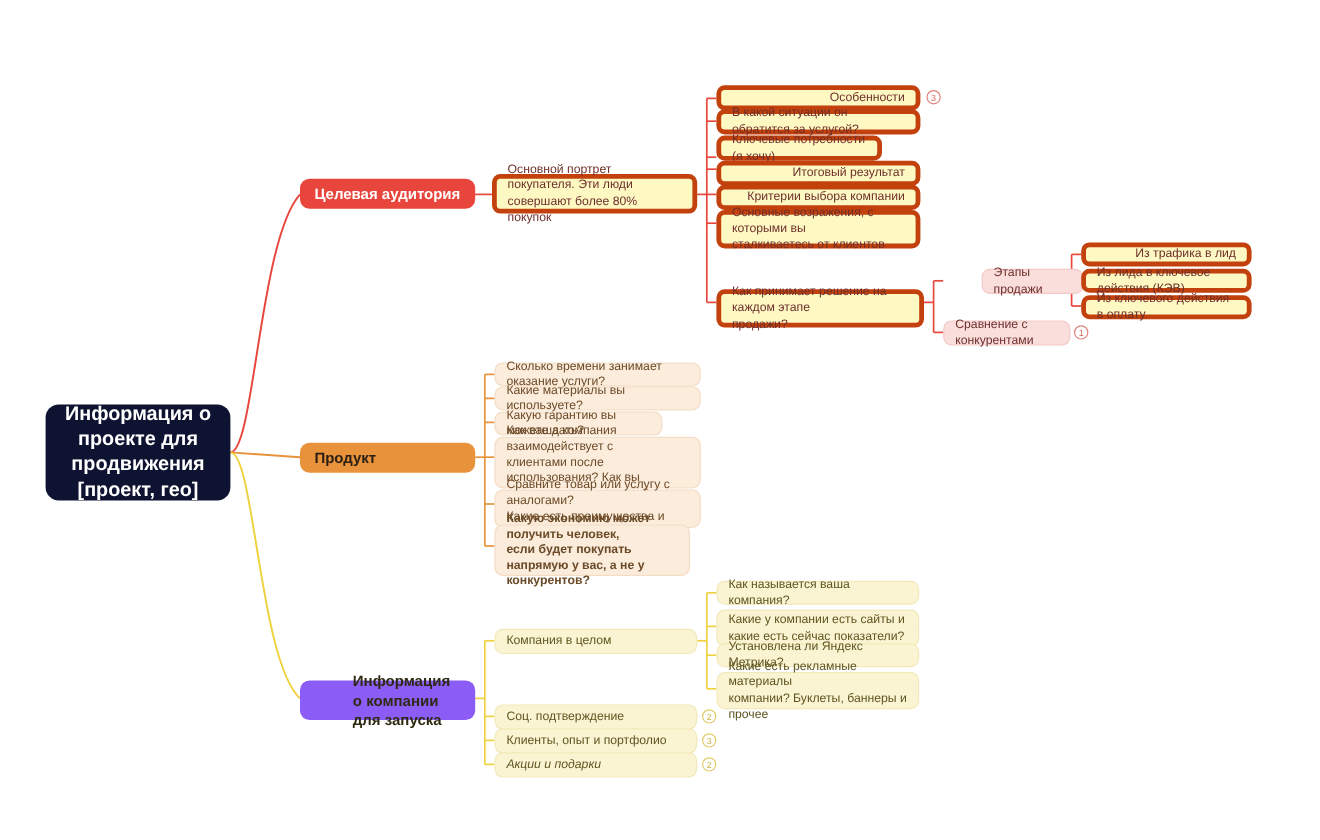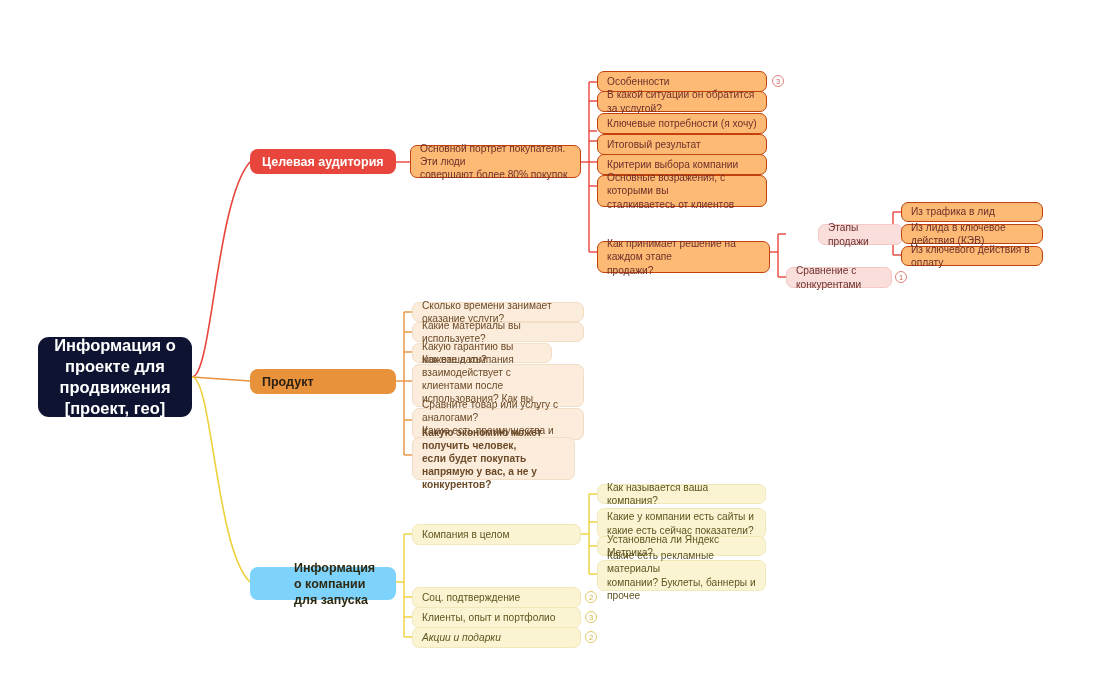"Особенности" .leaf.red { background: #fdba74 -> #fef9c3; border: 1px solid #c2410c -> 4px solid #c2410c; justify-content: none -> flex-end }
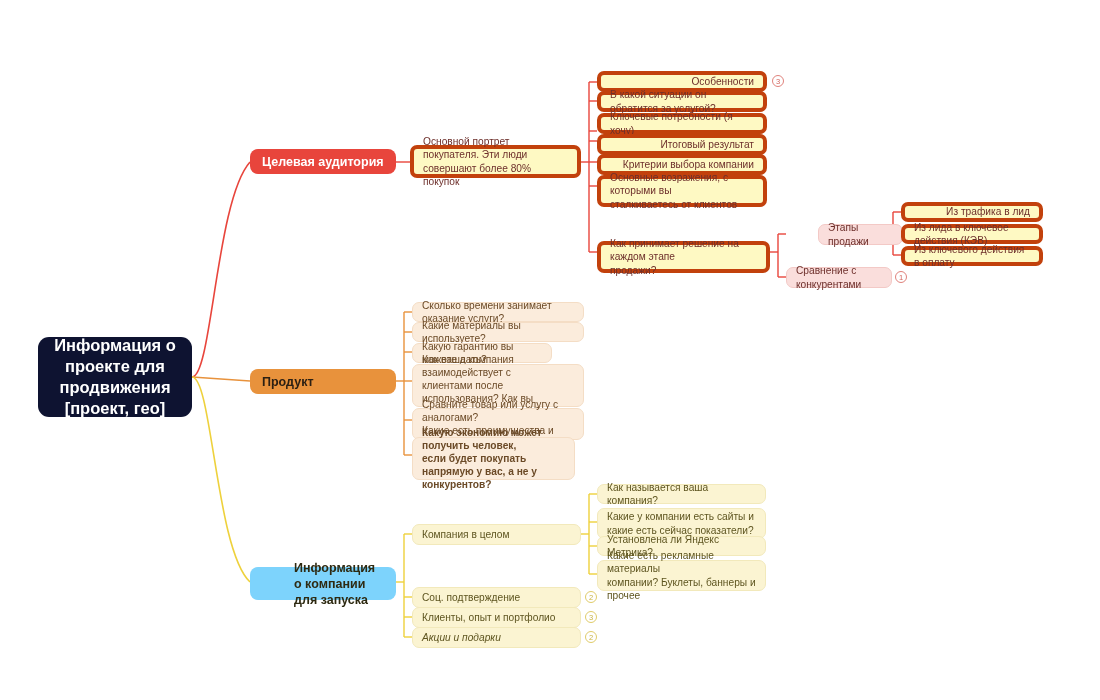"Ключевые потребности (я хочу)" div.node { width: 170px -> 138px }
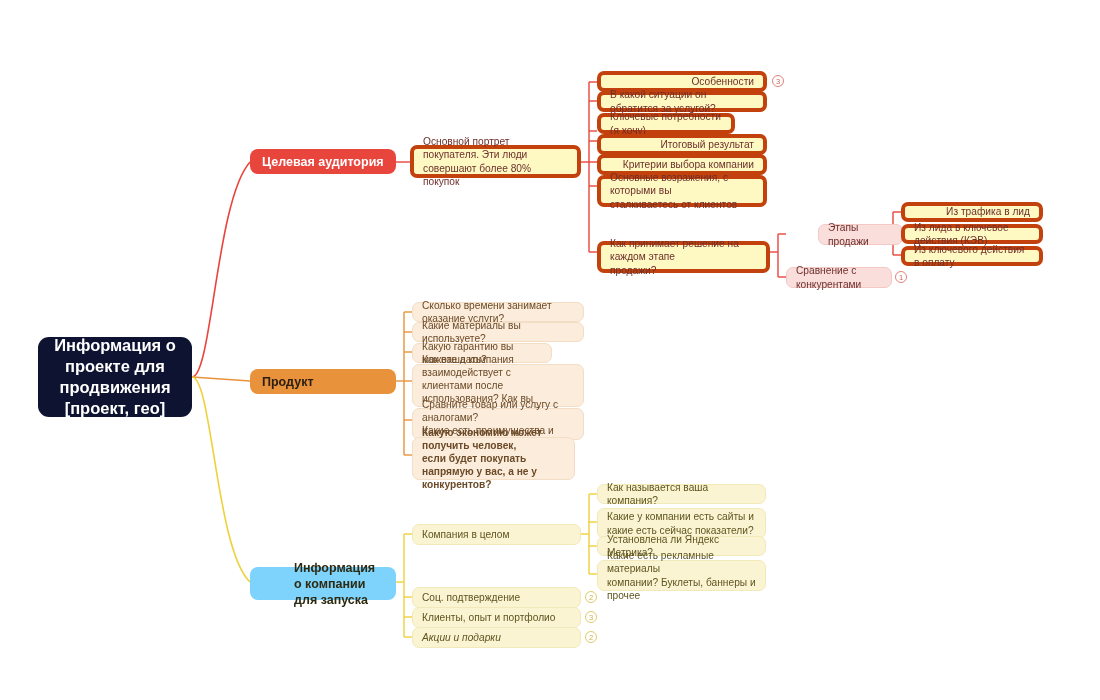"Информация о компании" .branch.yellow { background: #7dd3fc -> #8b5cf6 }
